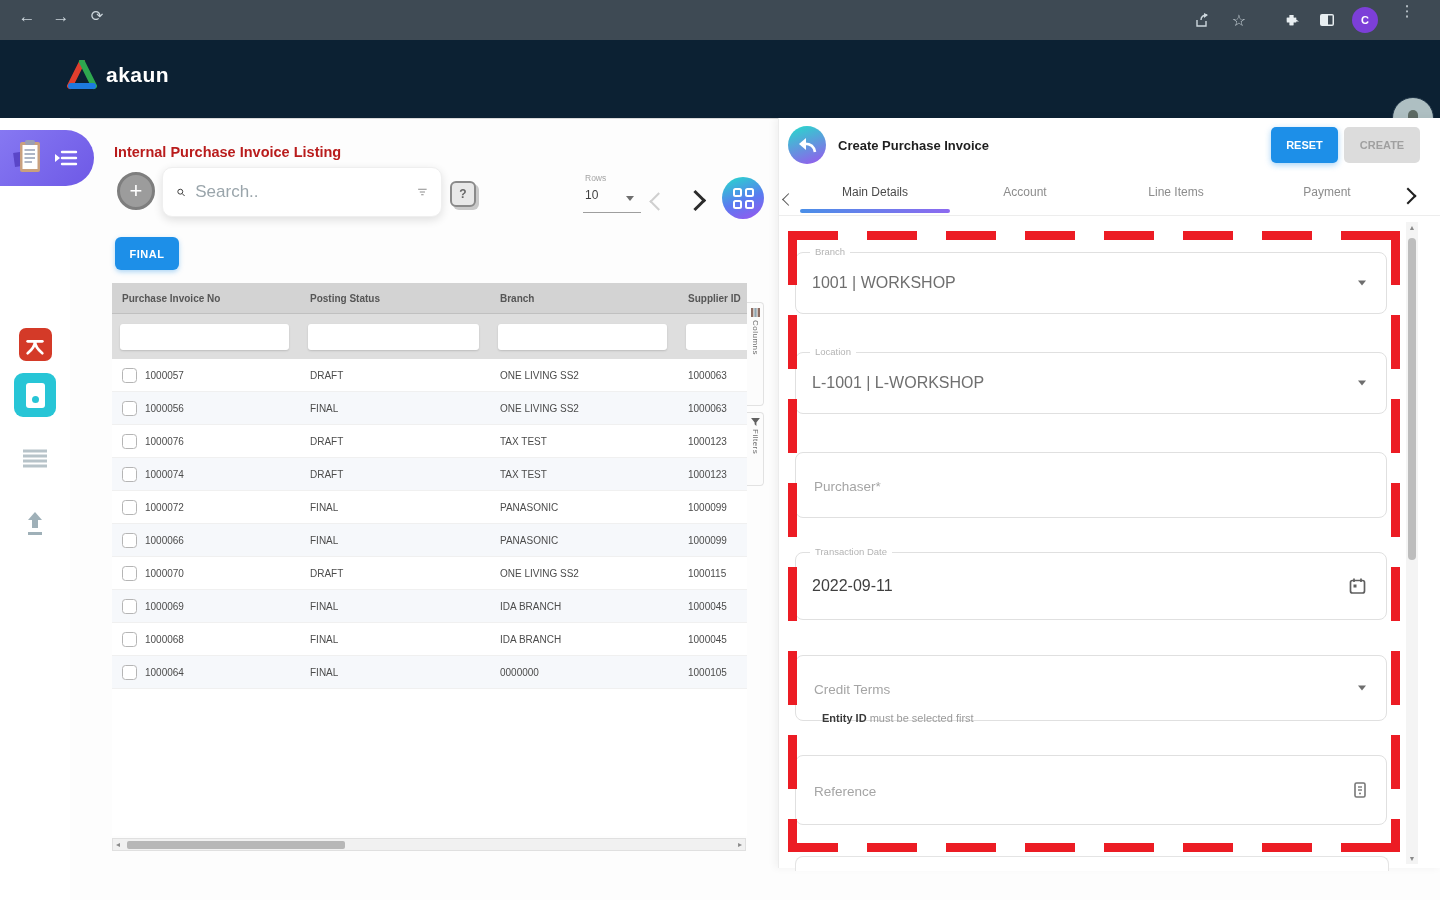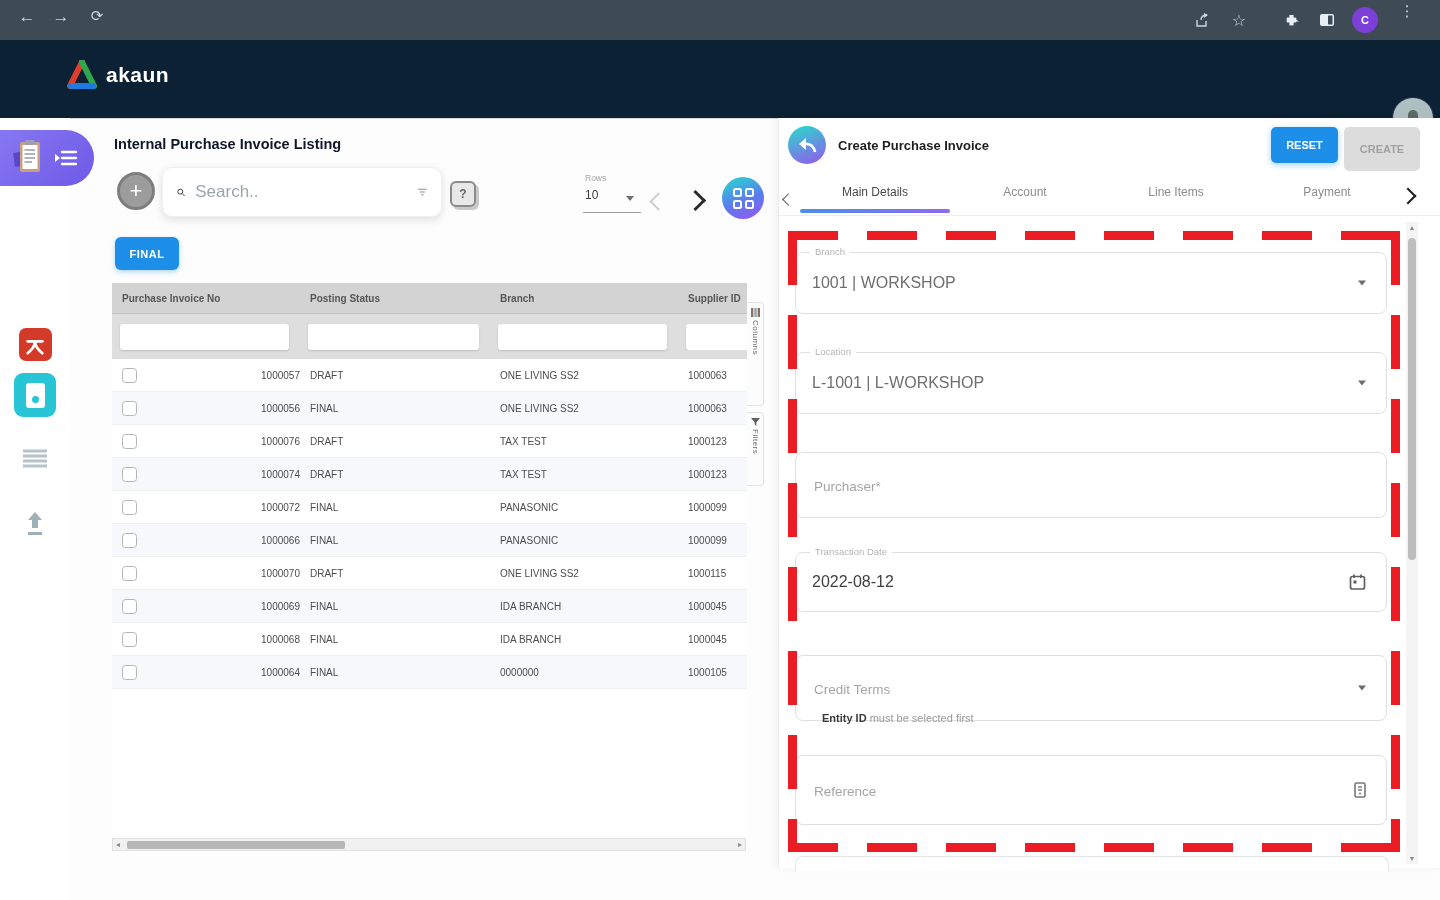"Internal Purchase Invoice Listing" .listing-title { color: #0f172a -> #b91c1c; top: 136px -> 144px }
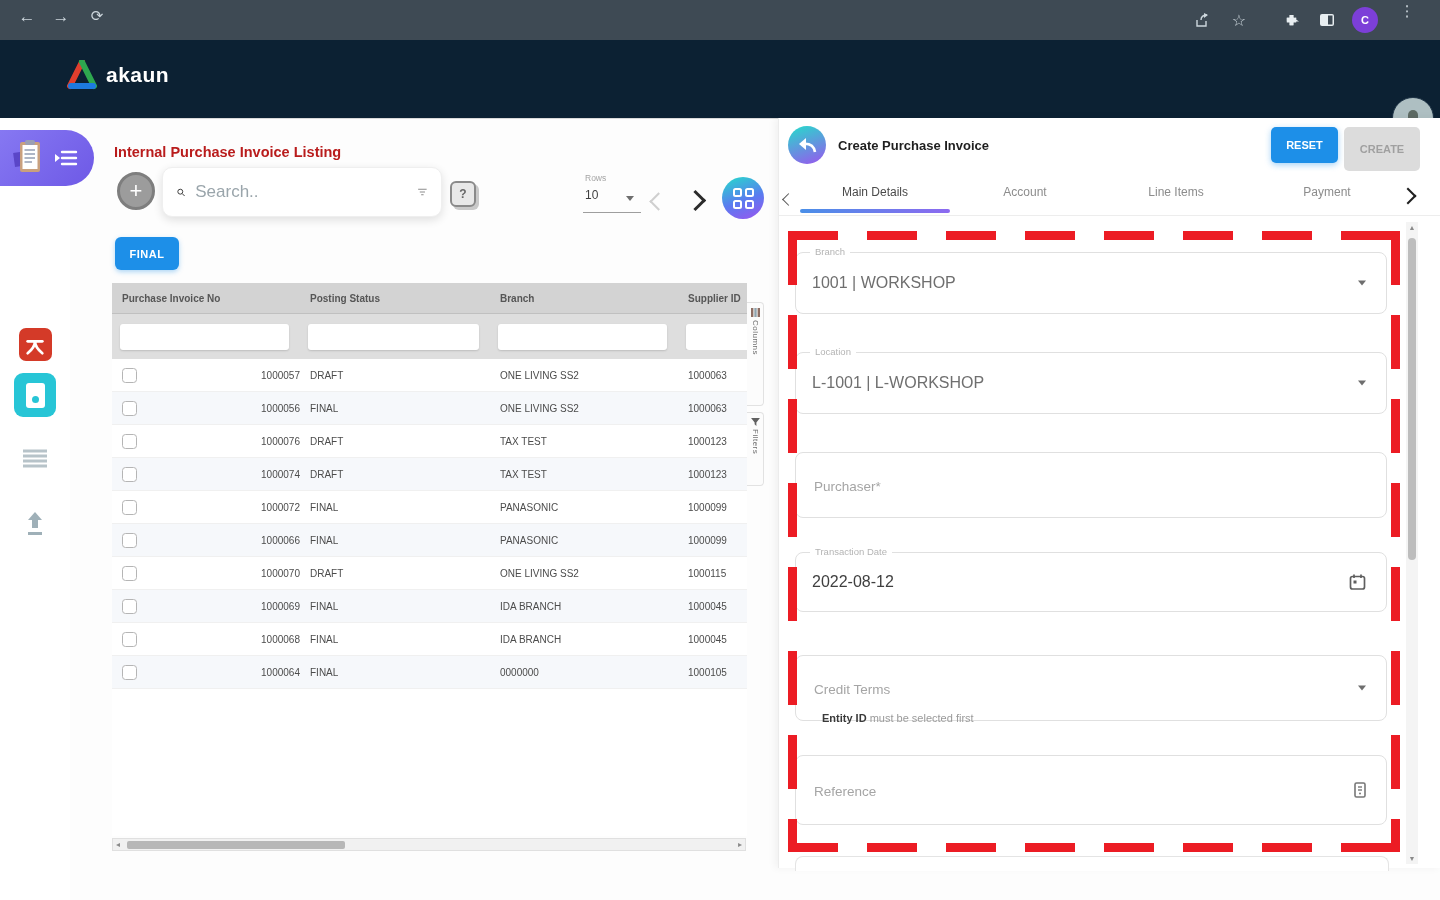"CREATE" .create-btn { height: 44px -> 36px }
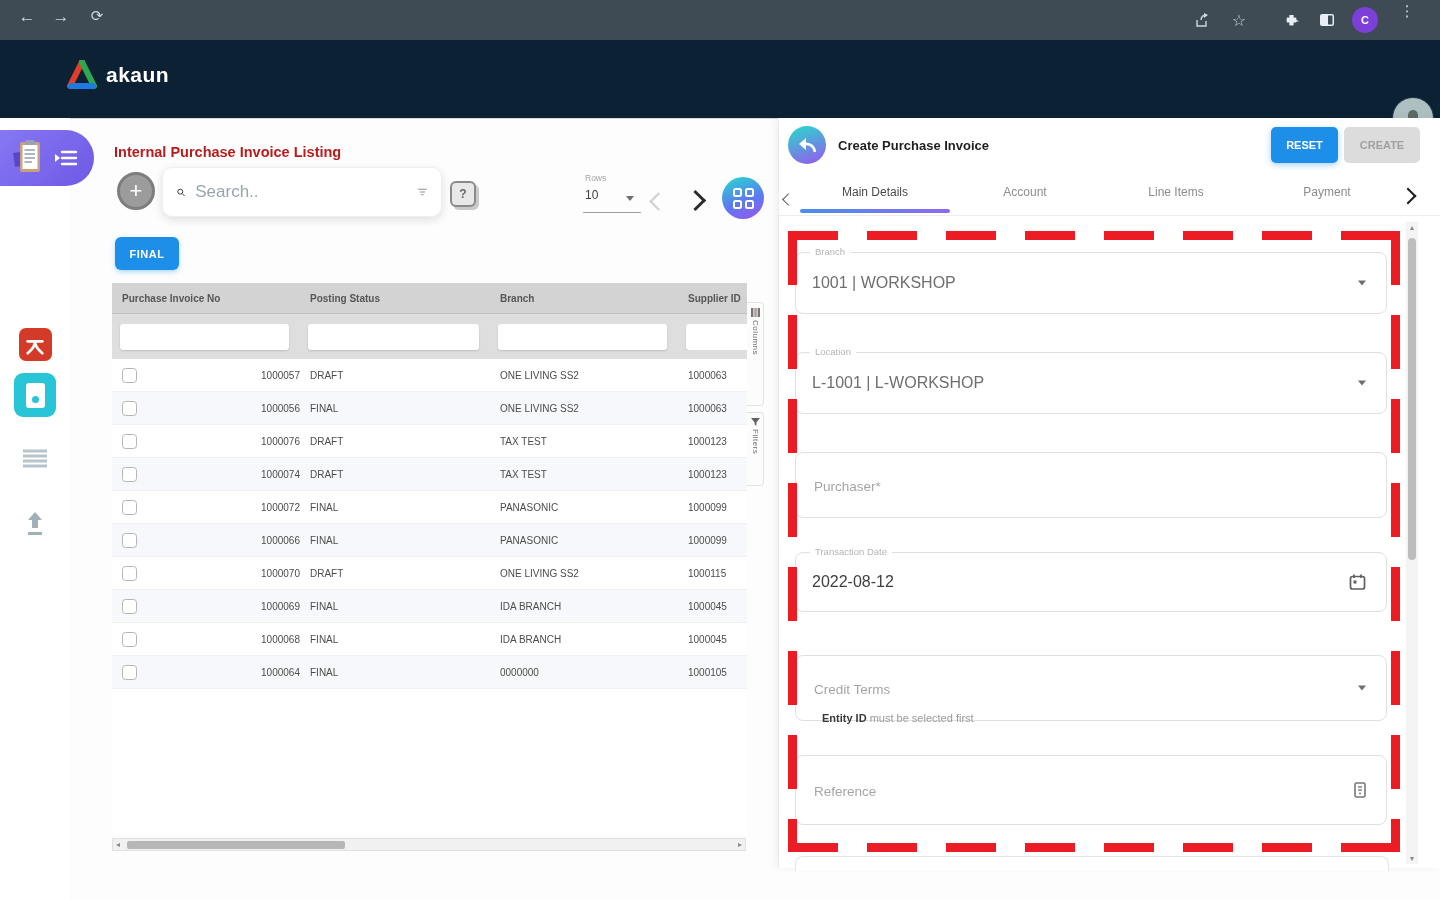"1000057" .t-row .c1 { justify-content: space-between -> none }
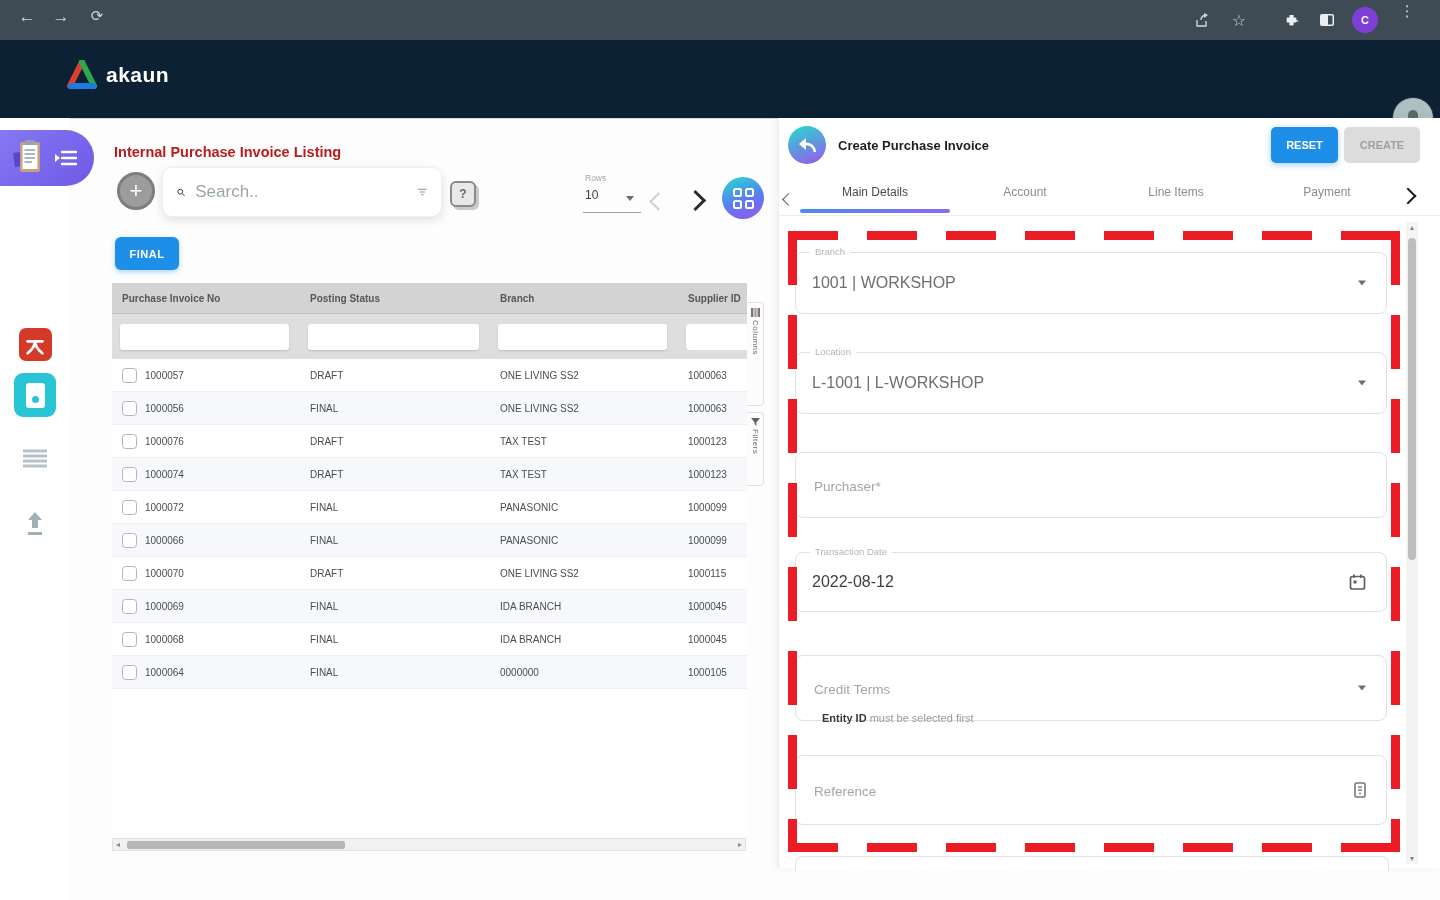"Transaction Date" div.field { height: 60px -> 68px }
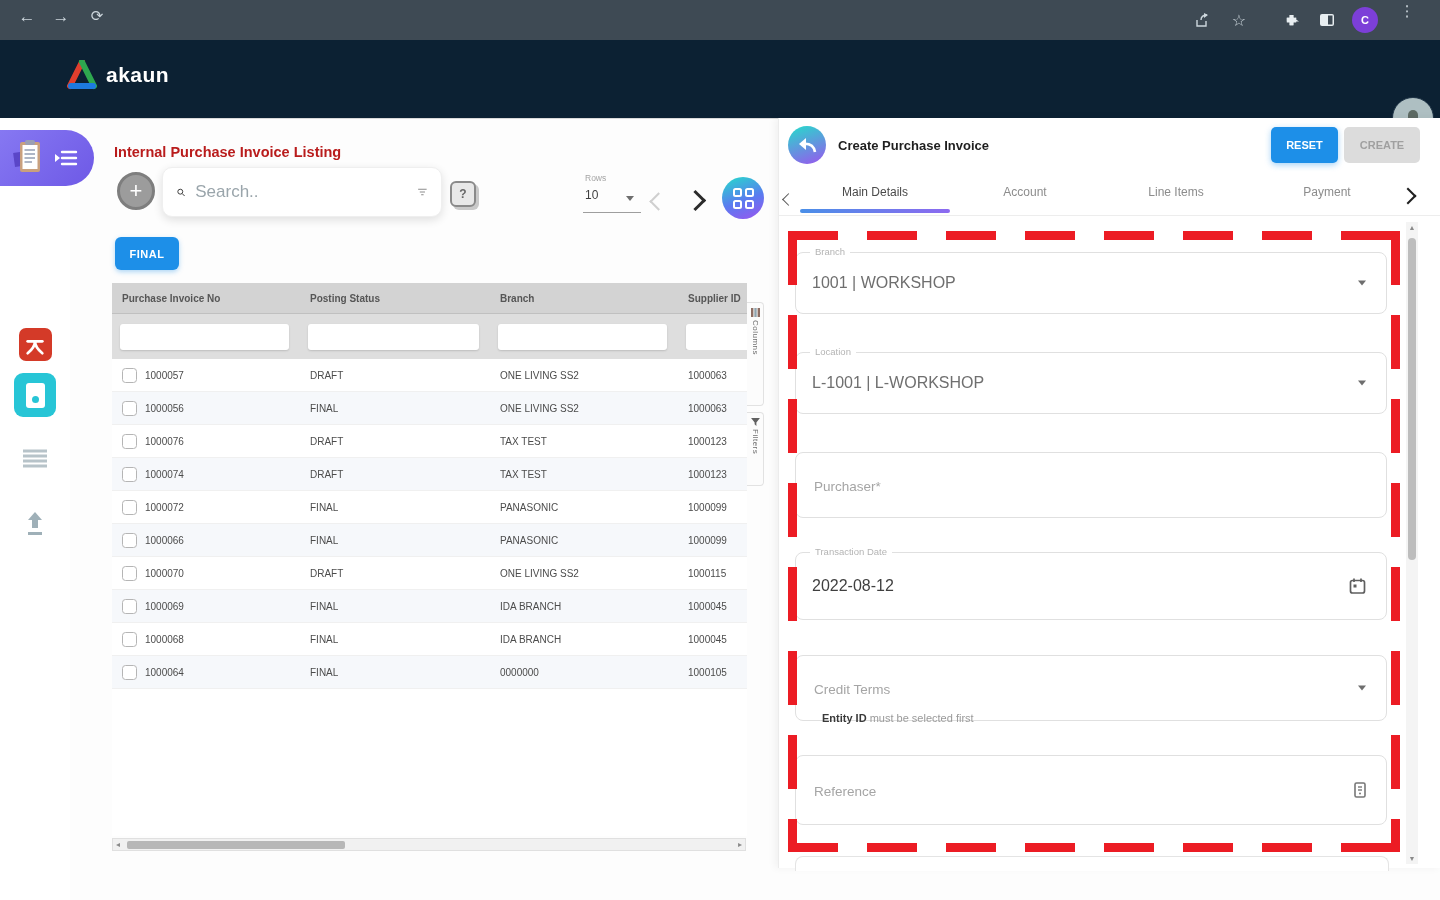"2022-08-12" span.fvalue { text: 2022-08-12 -> 2022-09-11 }
